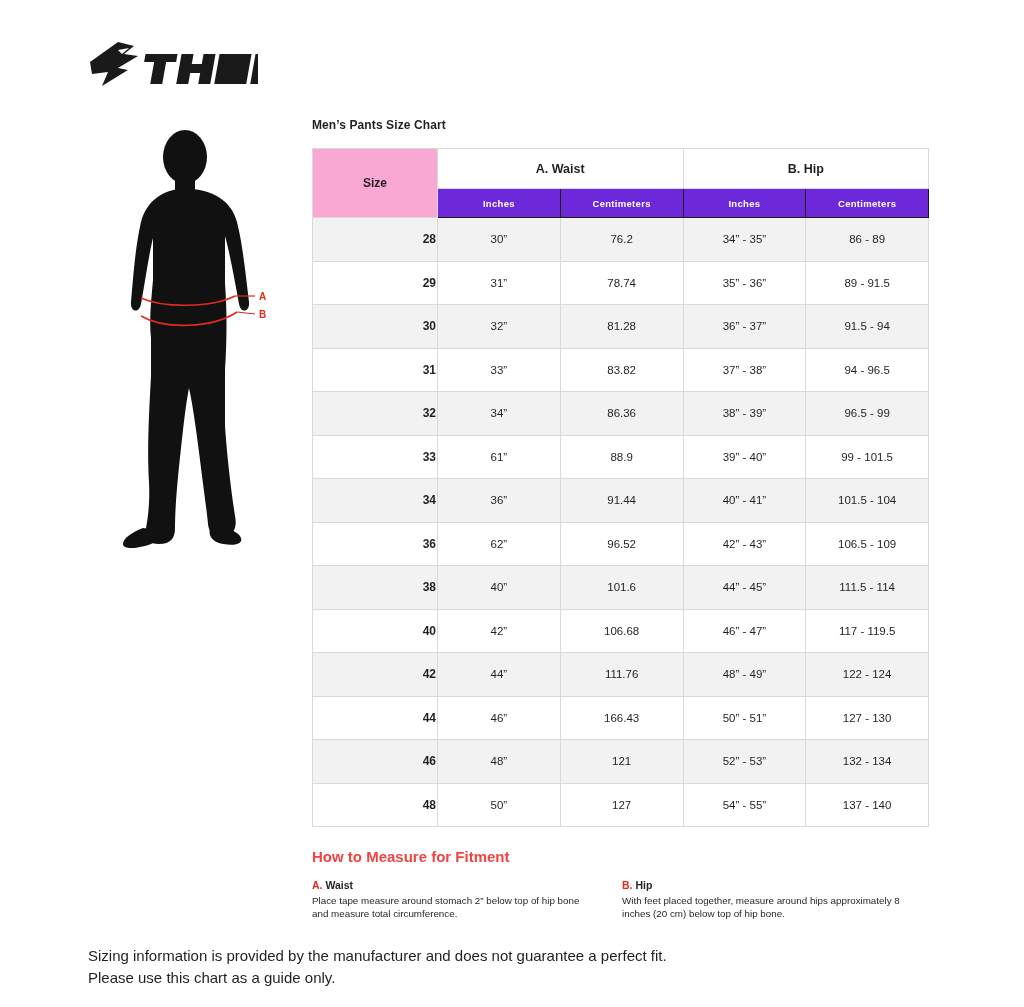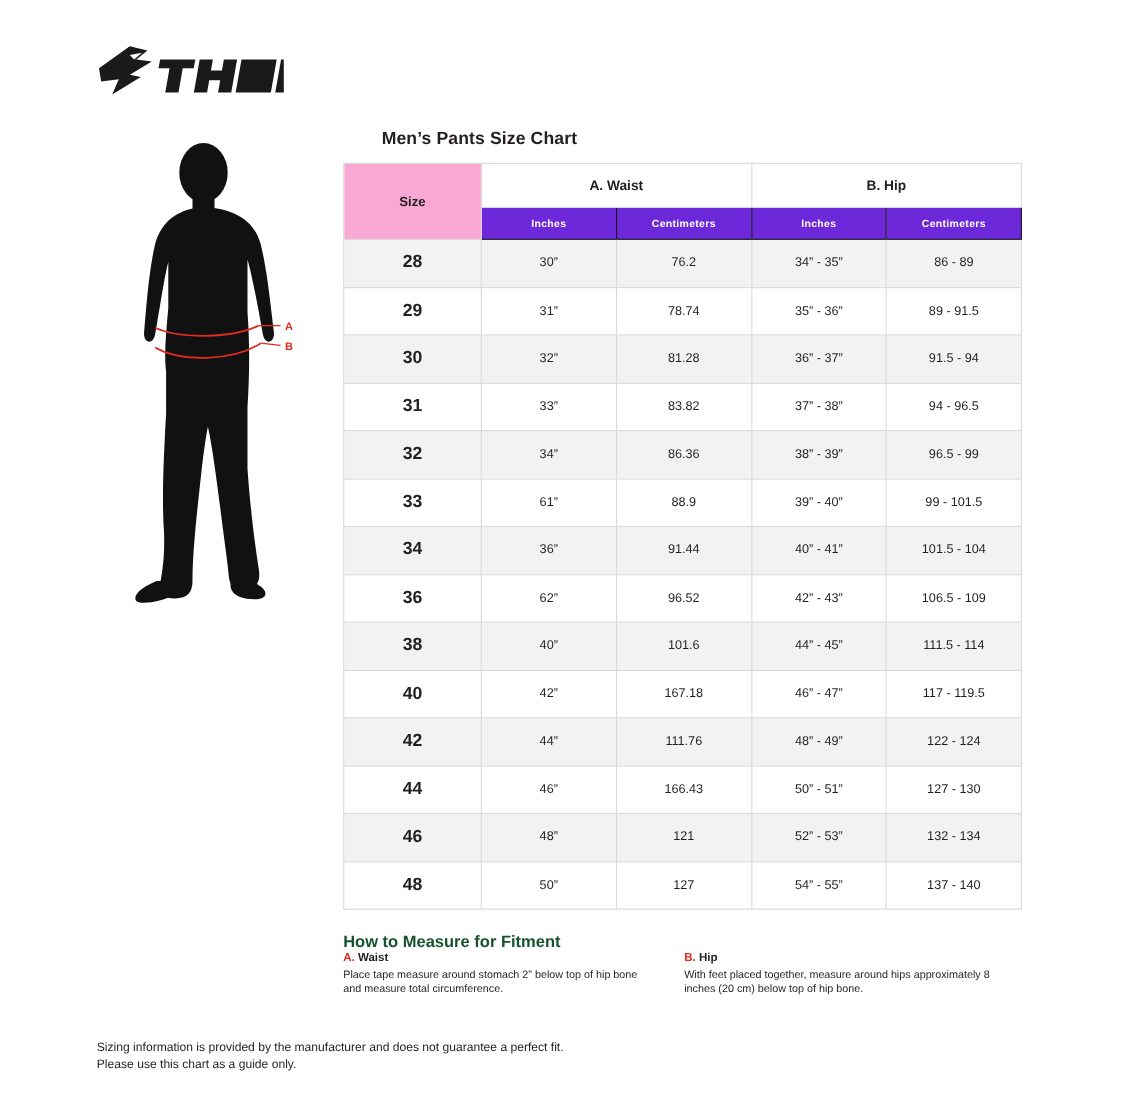"Men’s Pants Size Chart" .chart-title { font-size: 16px -> 12px; margin-left: 35px -> none }
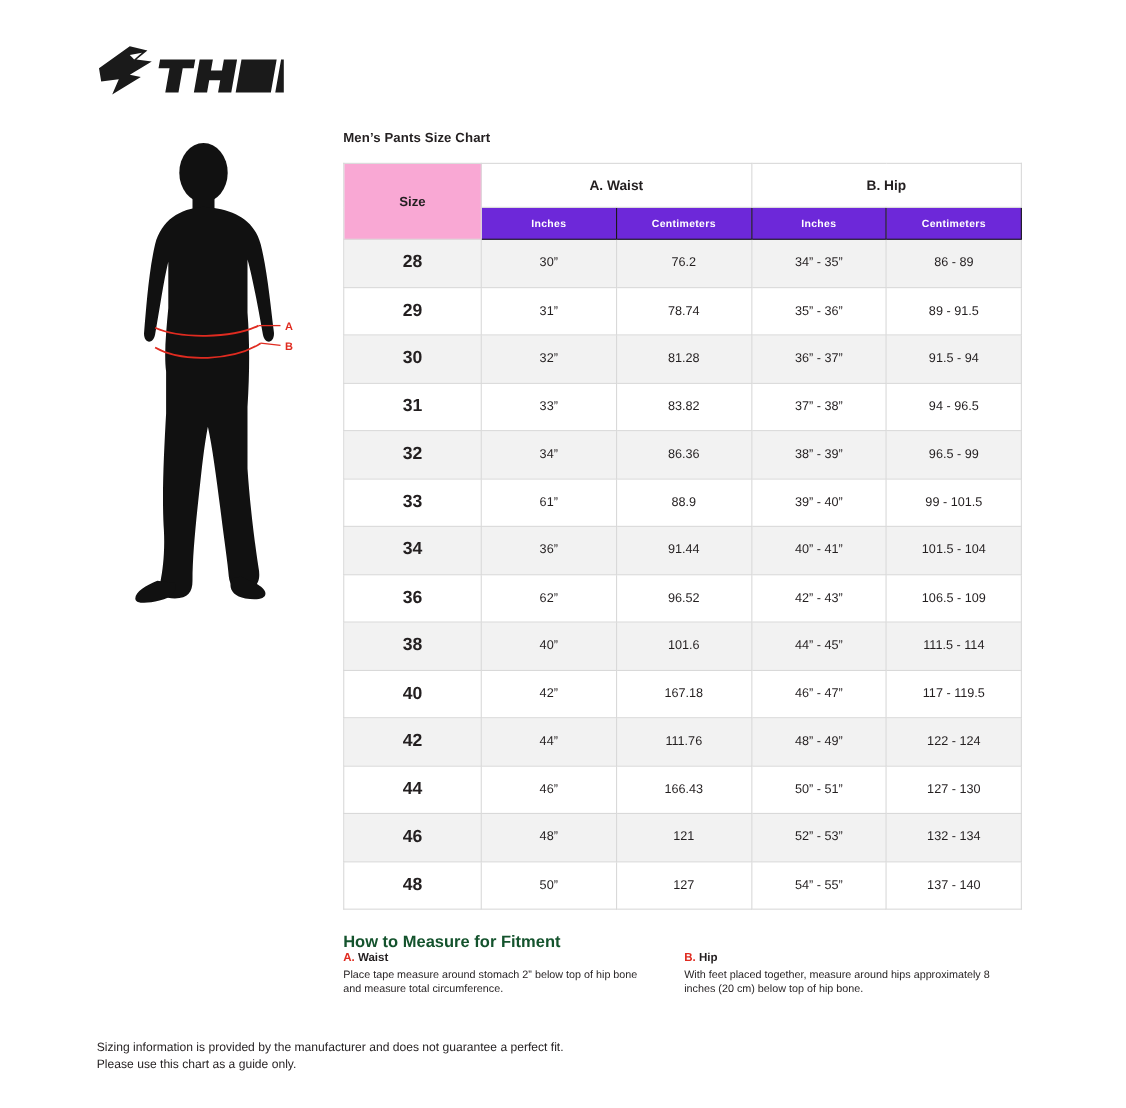"28" tbody td.size-col { font-size: 16px -> 12px; text-align: none -> right }
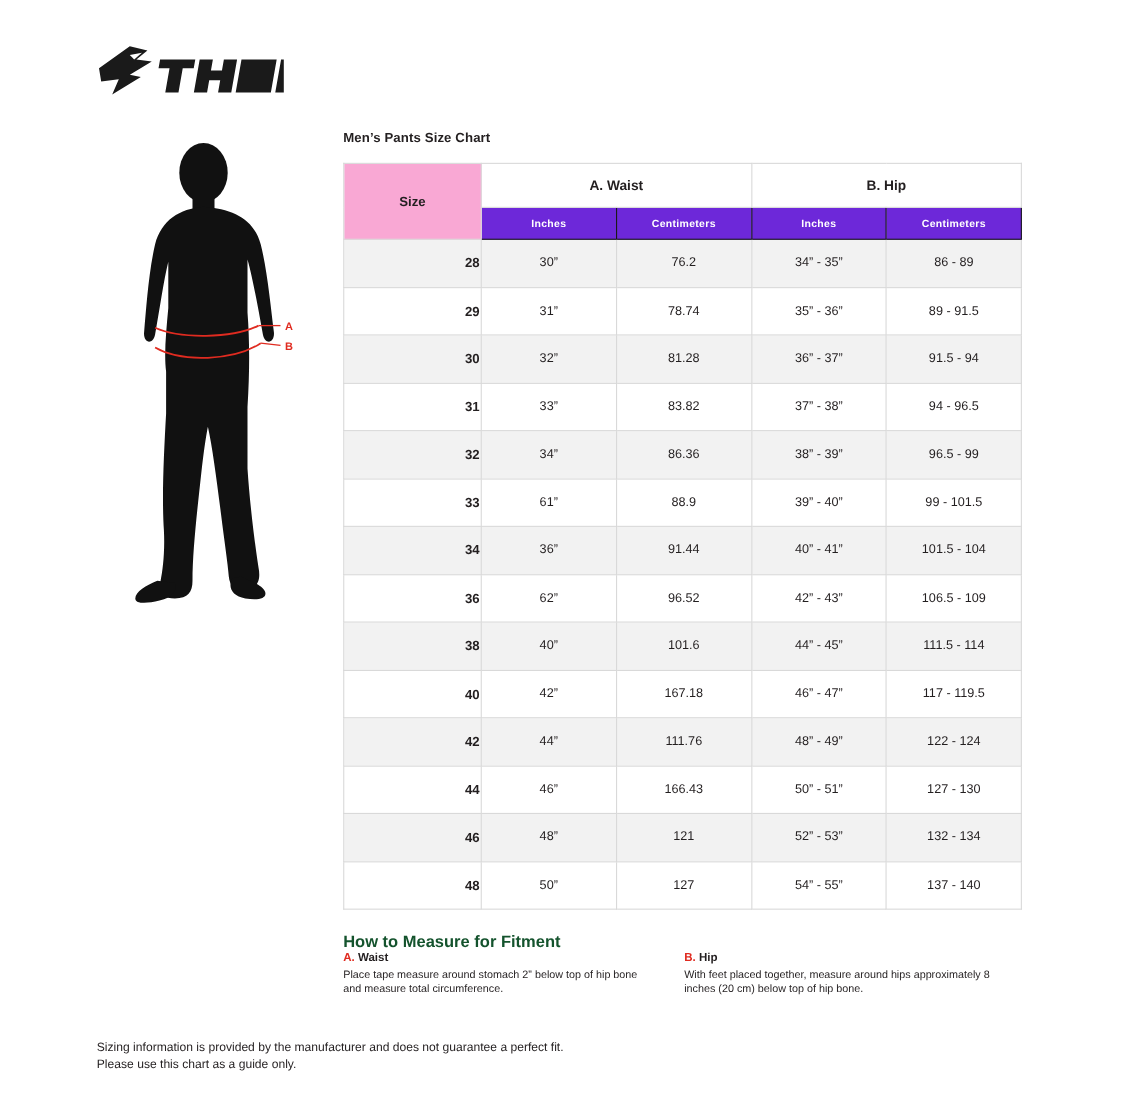"167.18" td { text: 167.18 -> 106.68 }
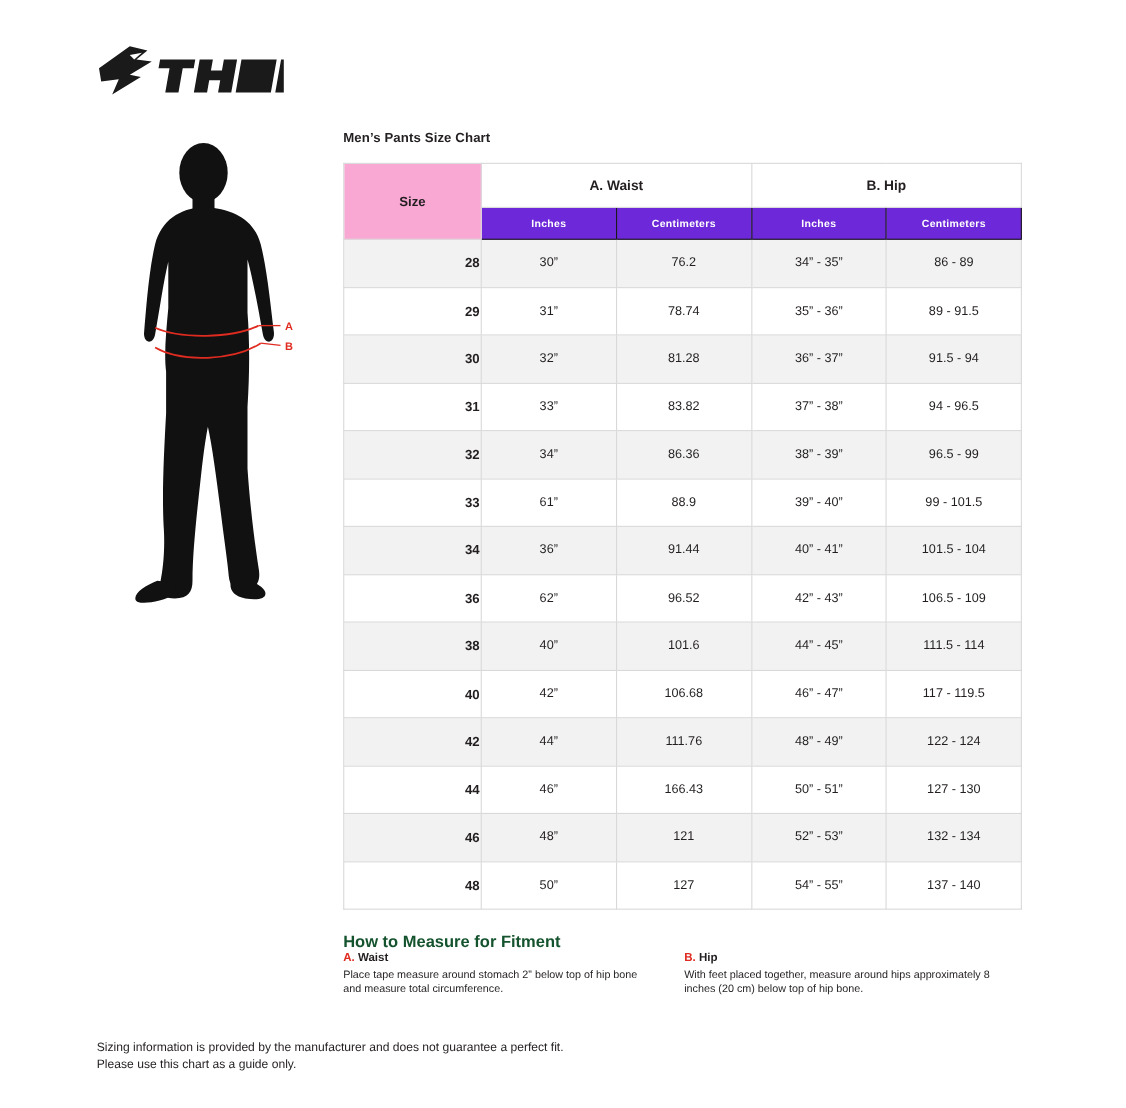"How to Measure for Fitment" .howto-title { color: #14532d -> #ef4444; margin-bottom: none -> 14px }
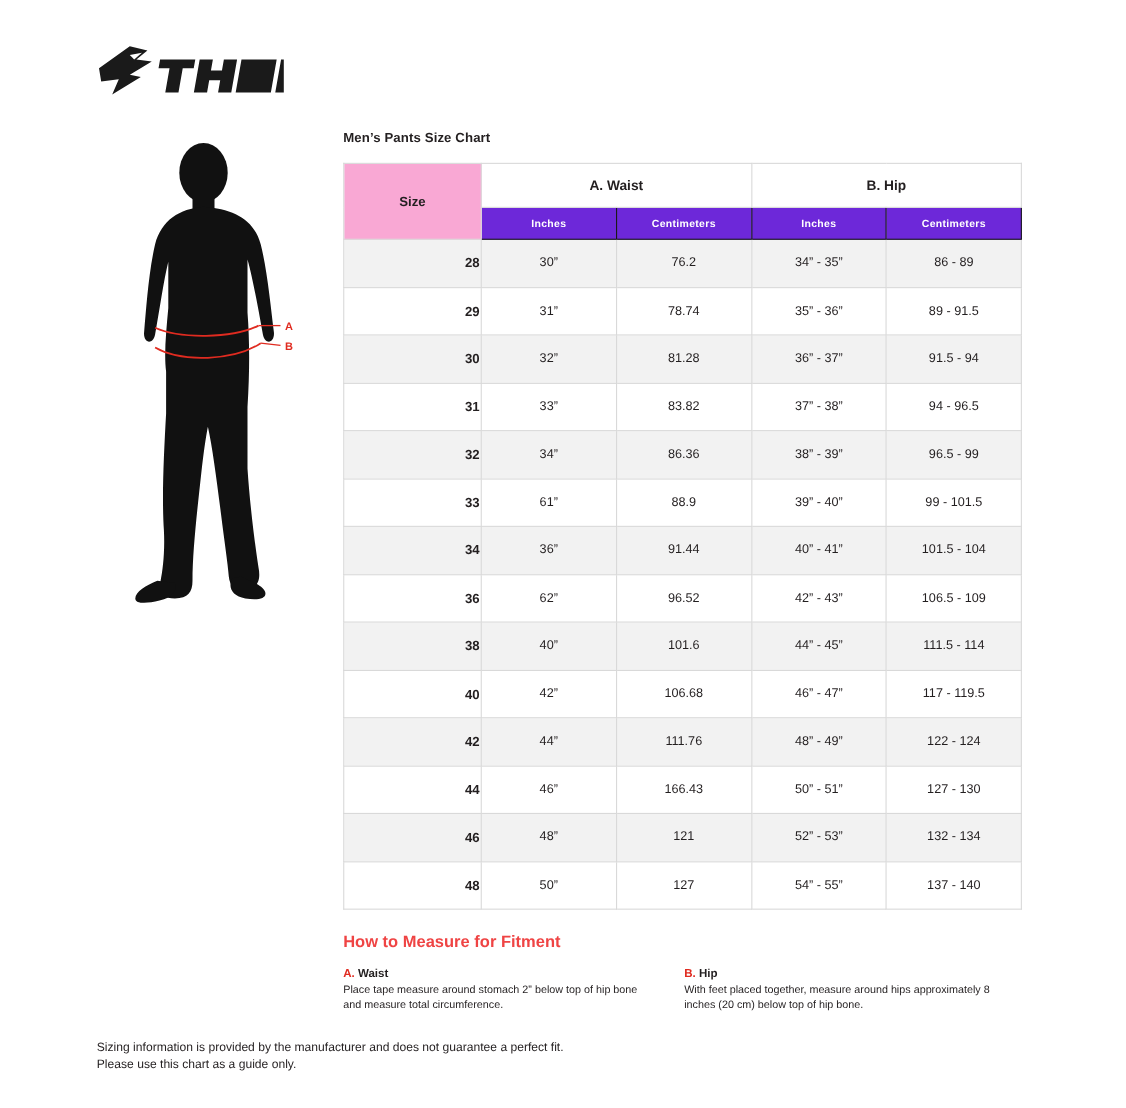"Sizing information is provided by" .footer { font-size: 11px -> 15px }
